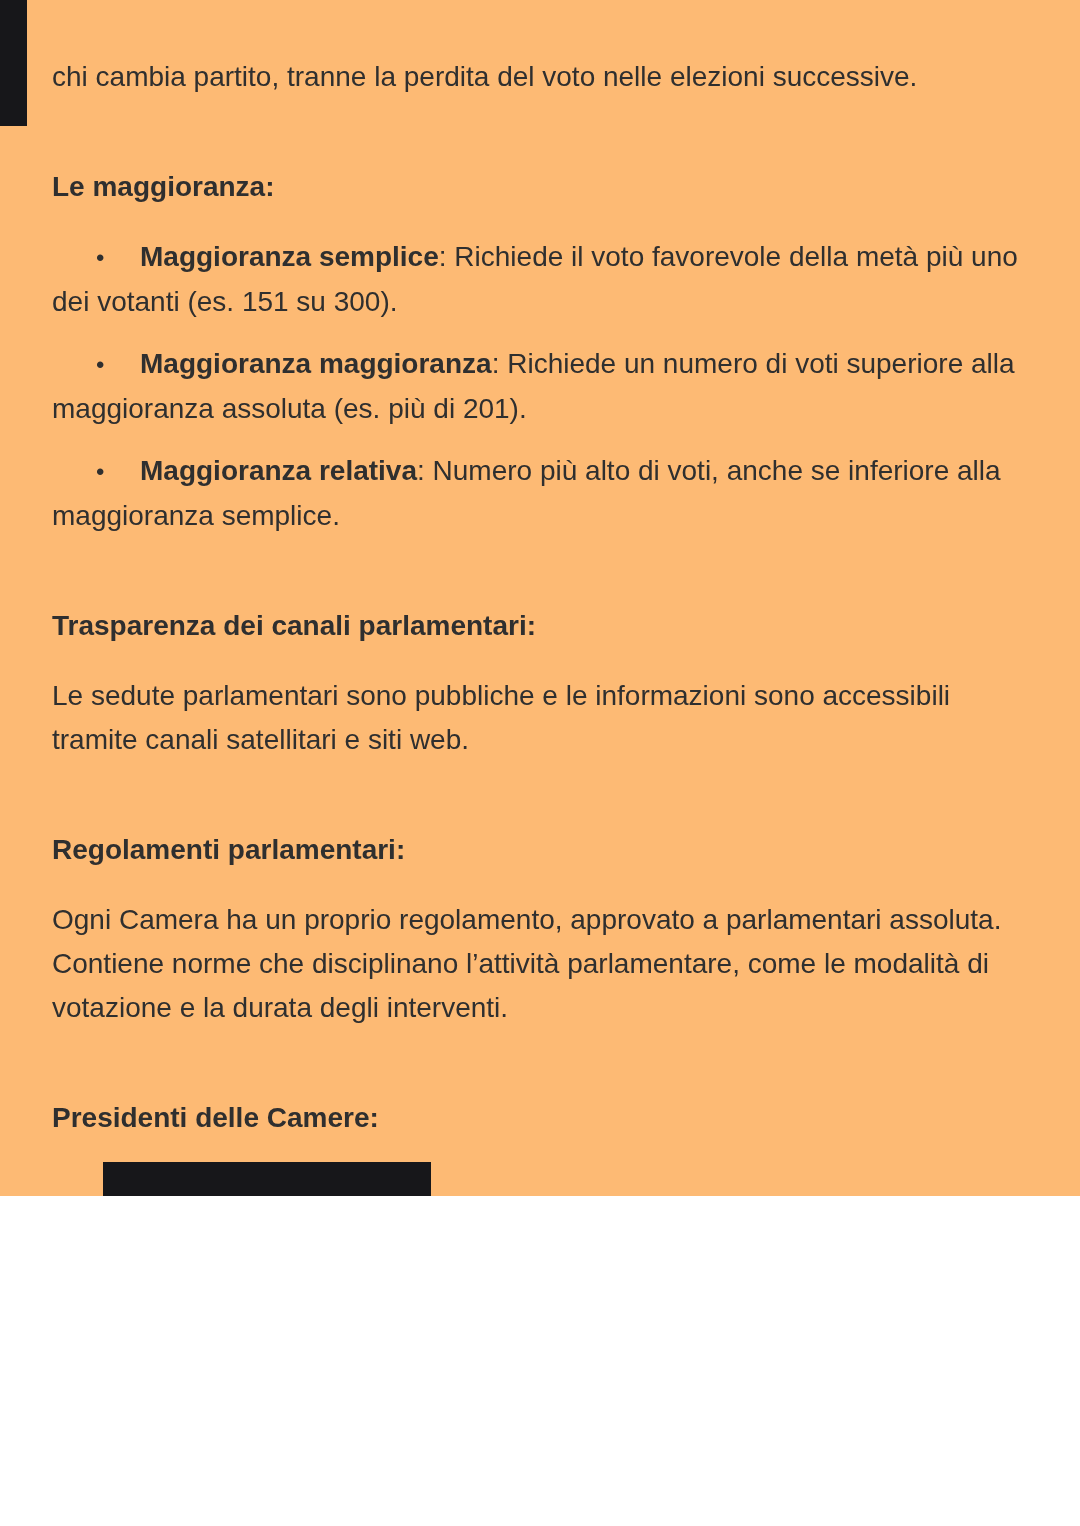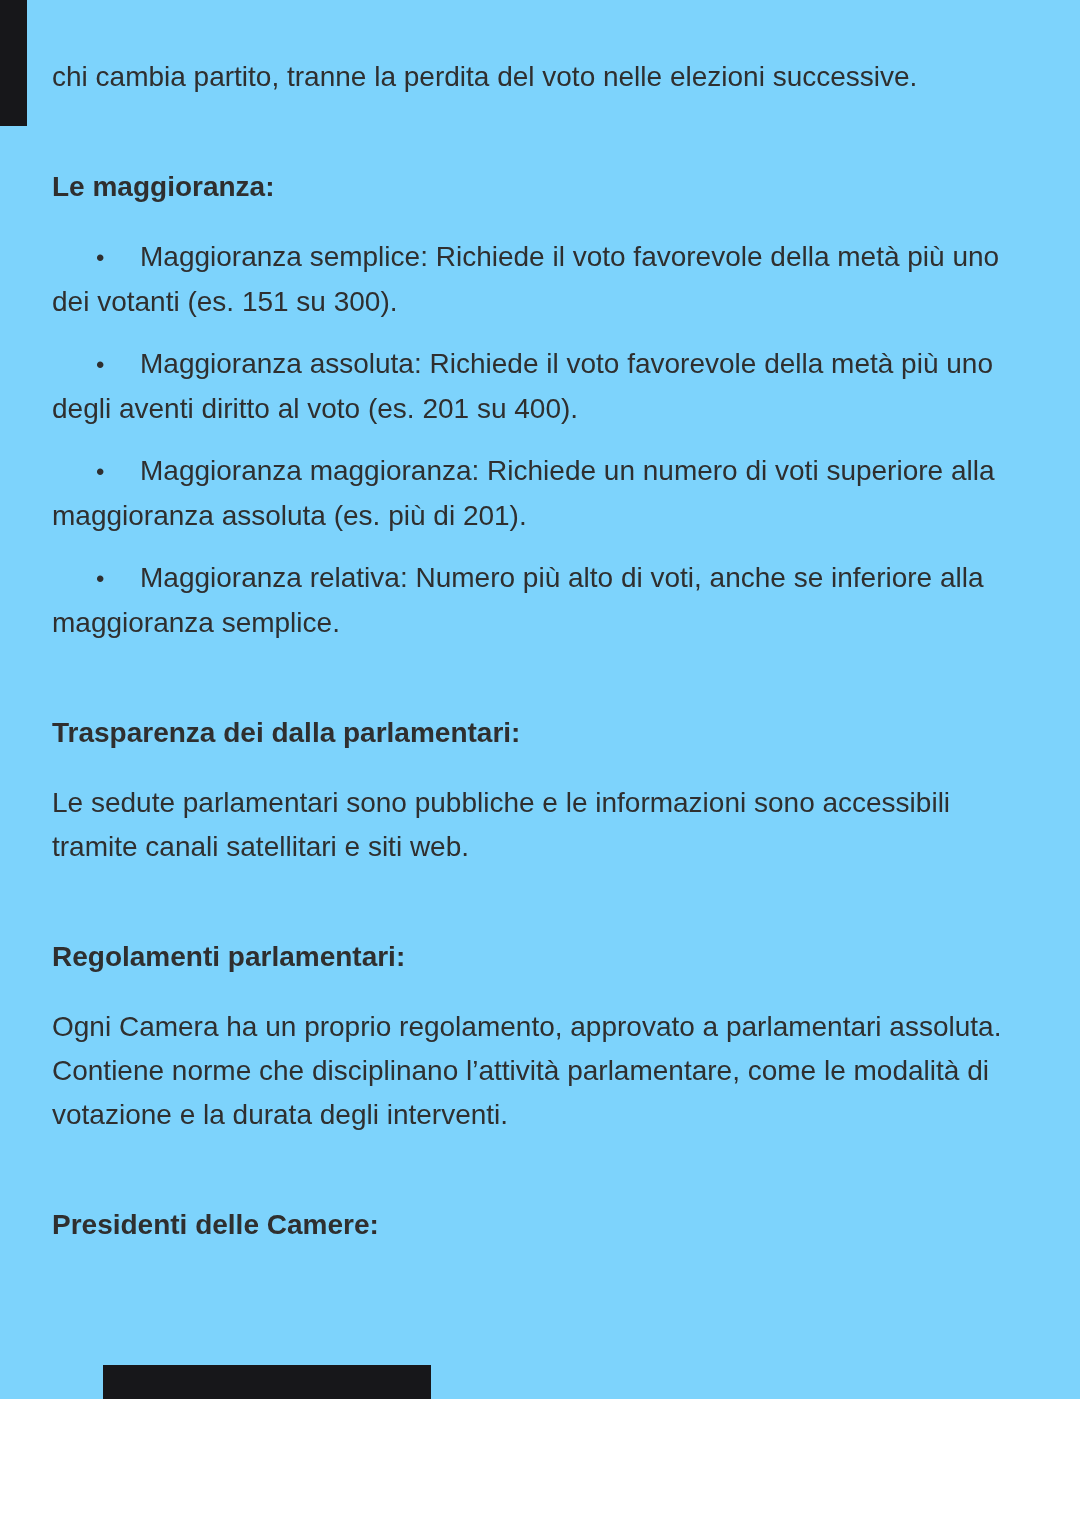"chi cambia partito, tranne la" .page { background: #7dd3fc -> #fdba74; height: 1399px -> 1196px }
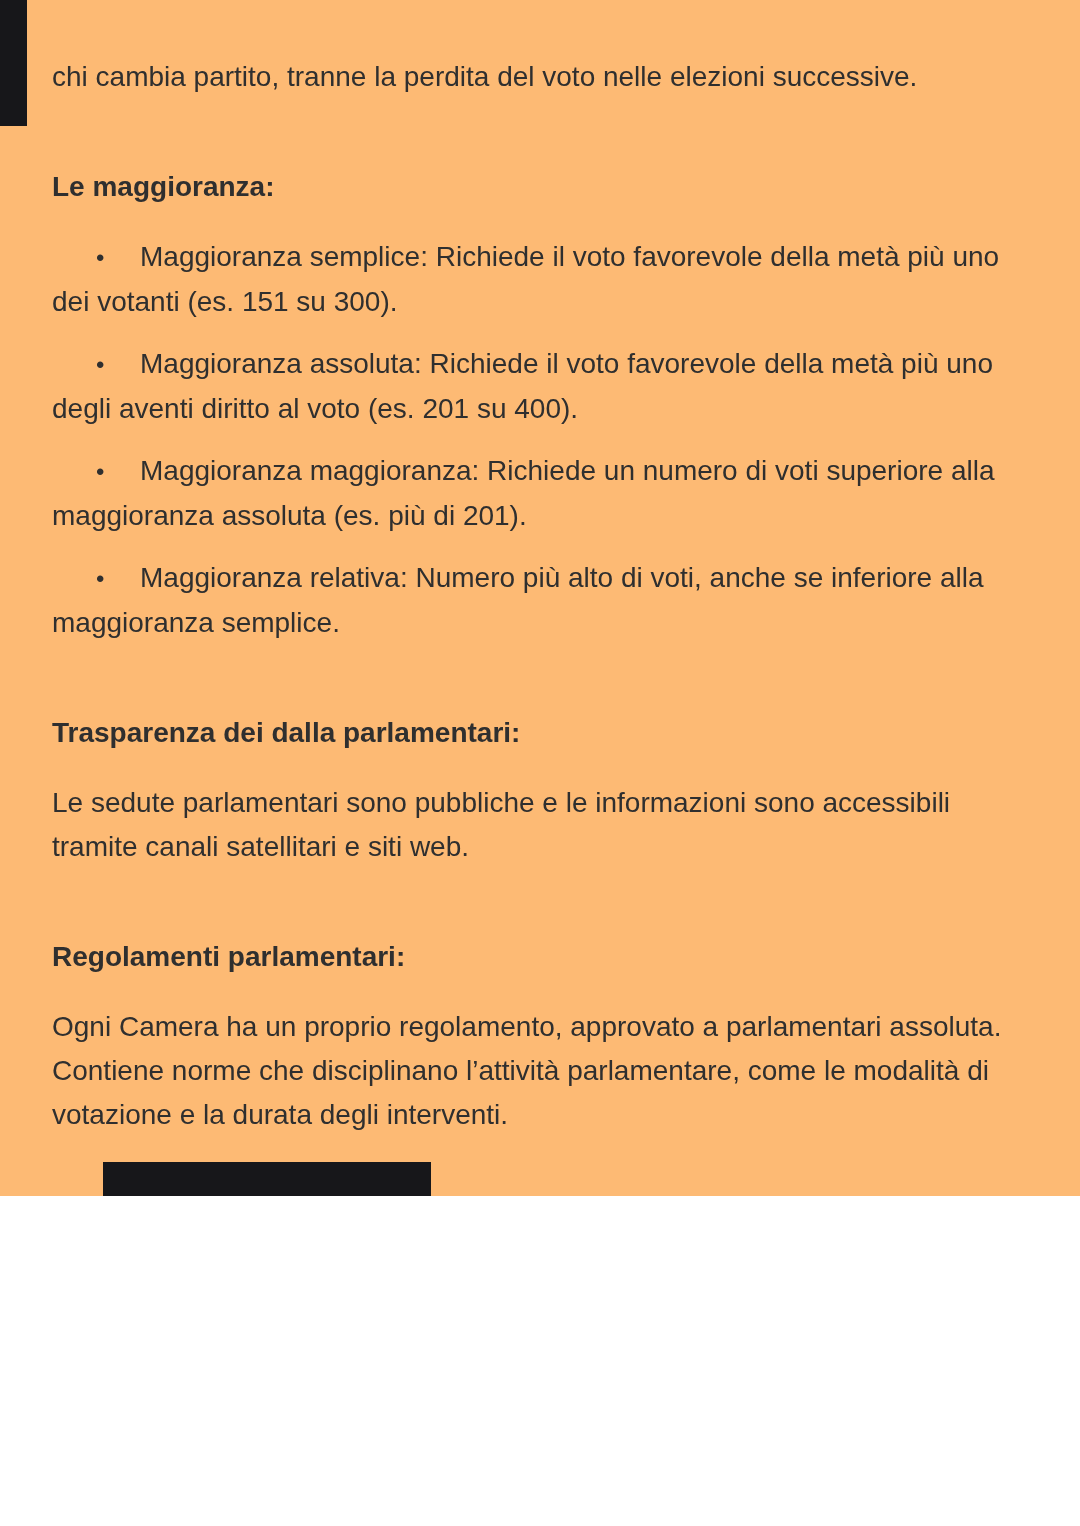"Maggioranza semplice" .bullet .term { font-weight: normal -> bold }
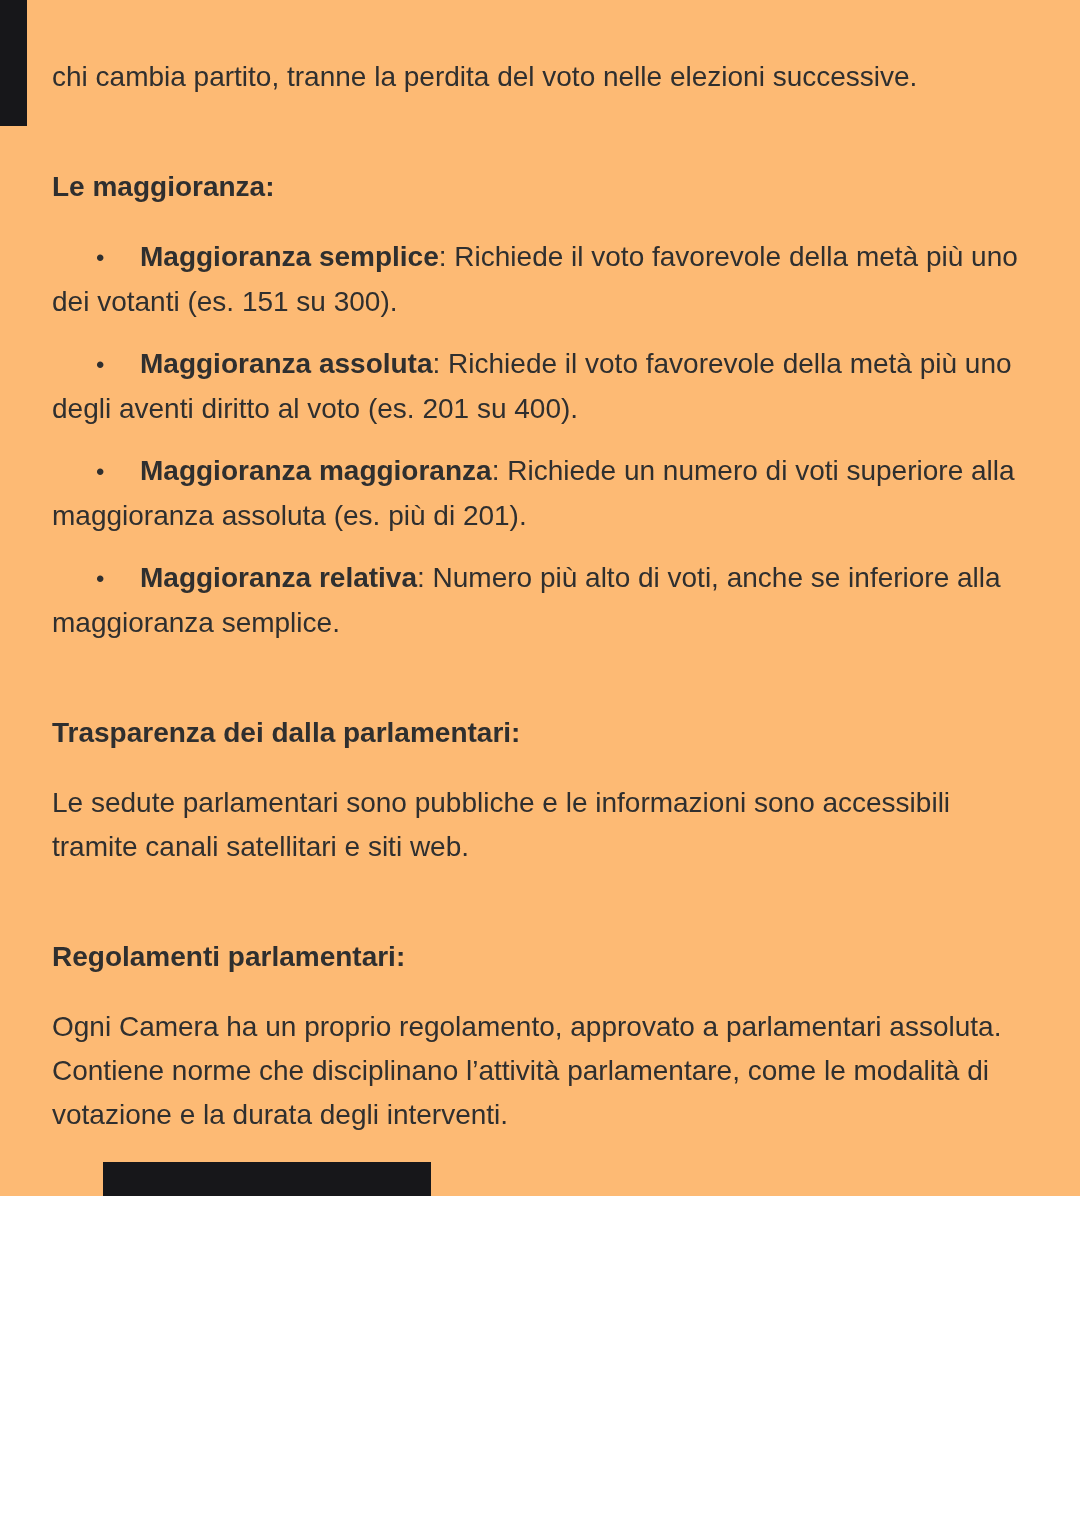"• Maggioranza assoluta: Richiede il" p.bullet { html: <p><span>•</span><span>Maggioranza assoluta</span><span>: Richiede il voto favorevole della metà più uno degli aventi diritto al voto (es. 201 su 400).</span></p> -> none }
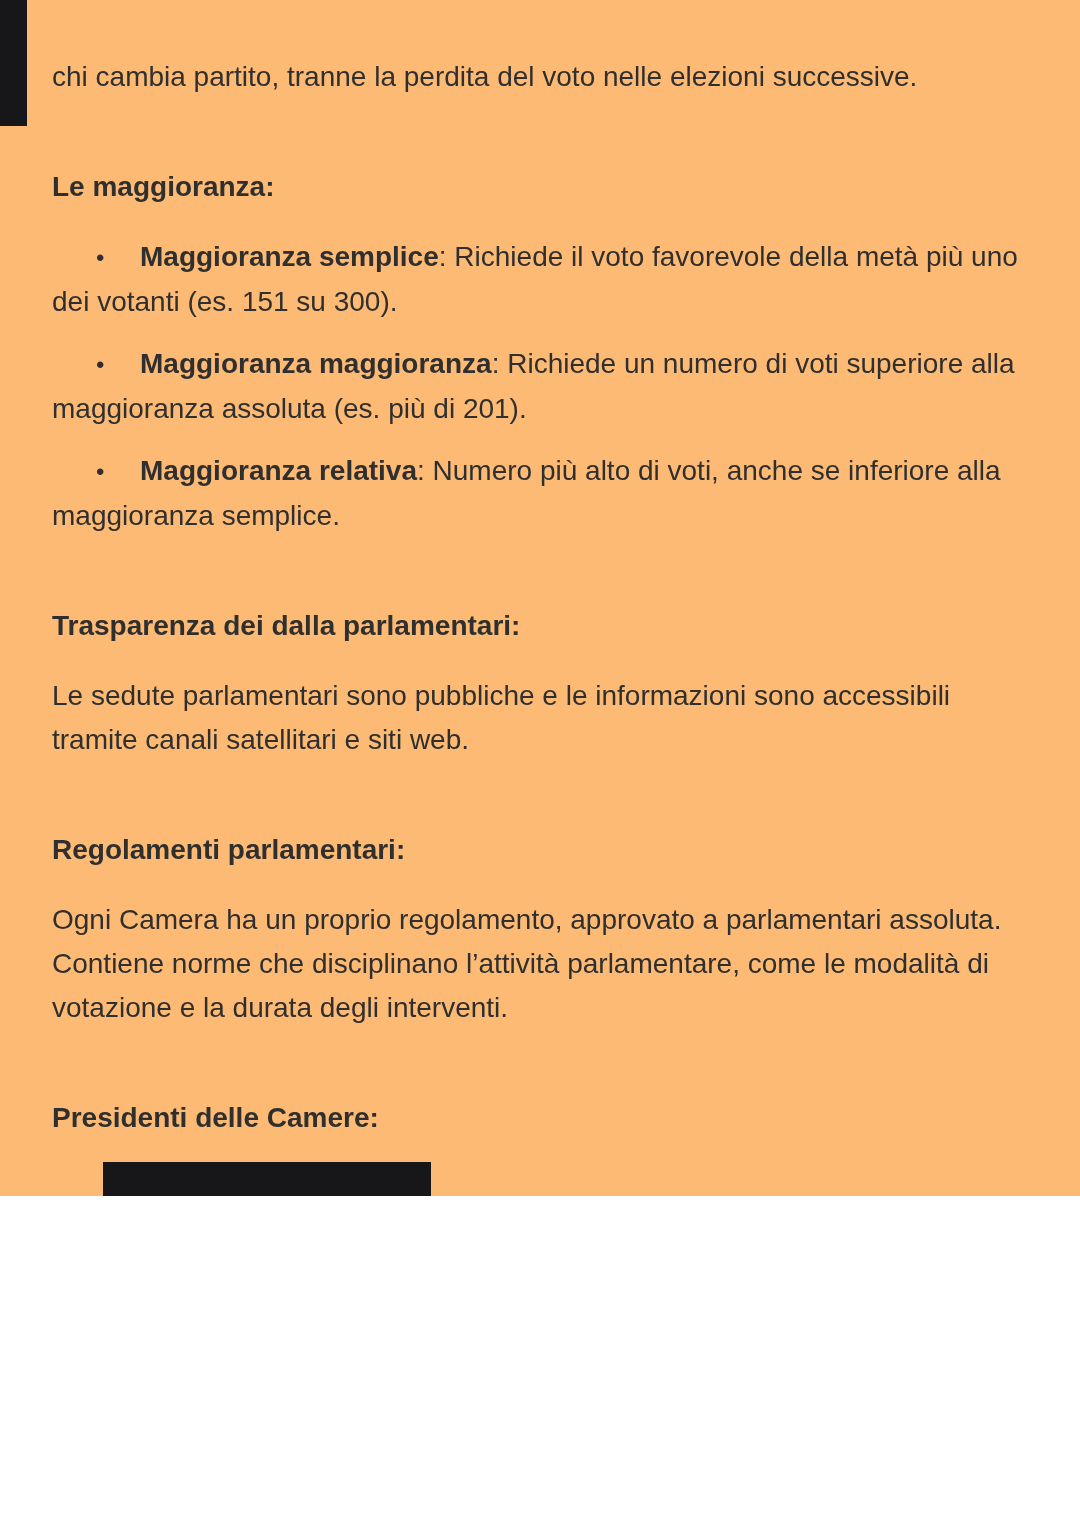"Trasparenza dei dalla parlamentari" span { text: dalla -> canali }
